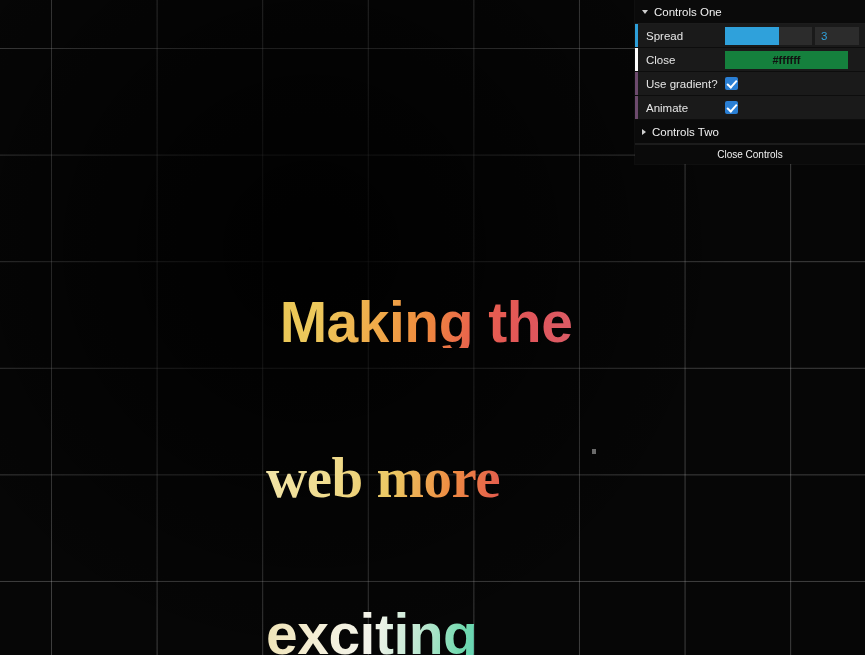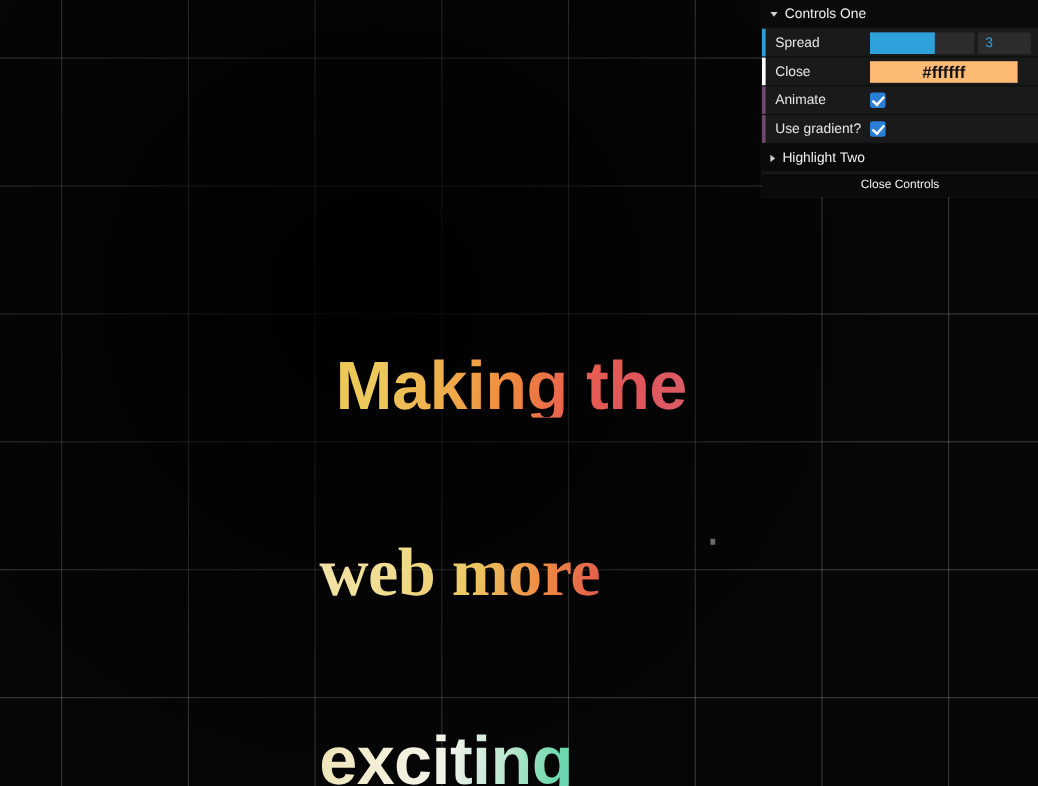"#ffffff" .colorfield { background: #fdba74 -> #15803d; font-size: 14px -> 11px }
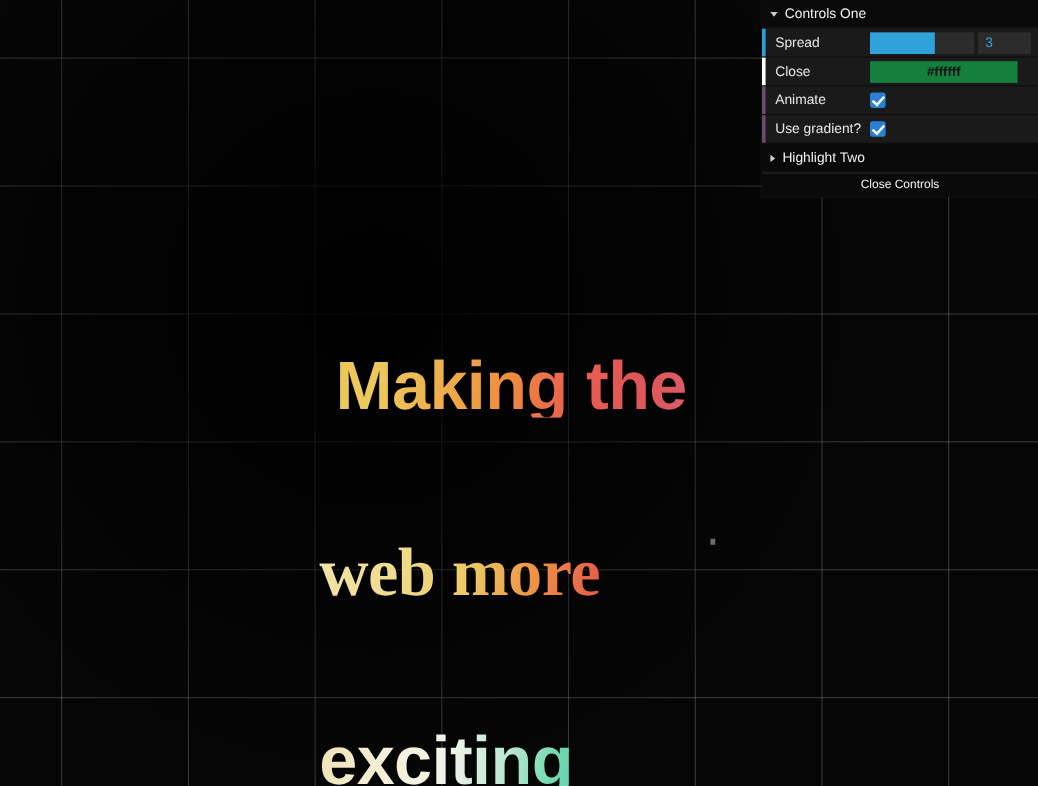"Animate" div.row { order: before "Use gradient?" -> after "Use gradient?" }
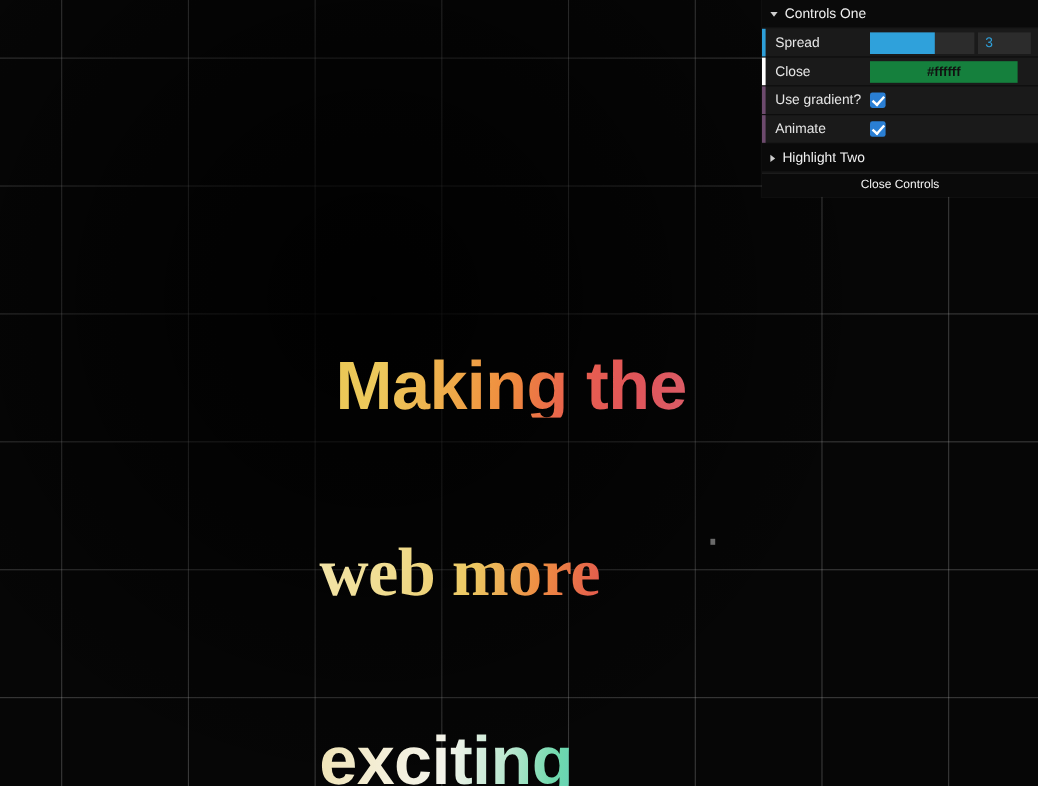"Highlight Two" span { text: Highlight -> Controls }
